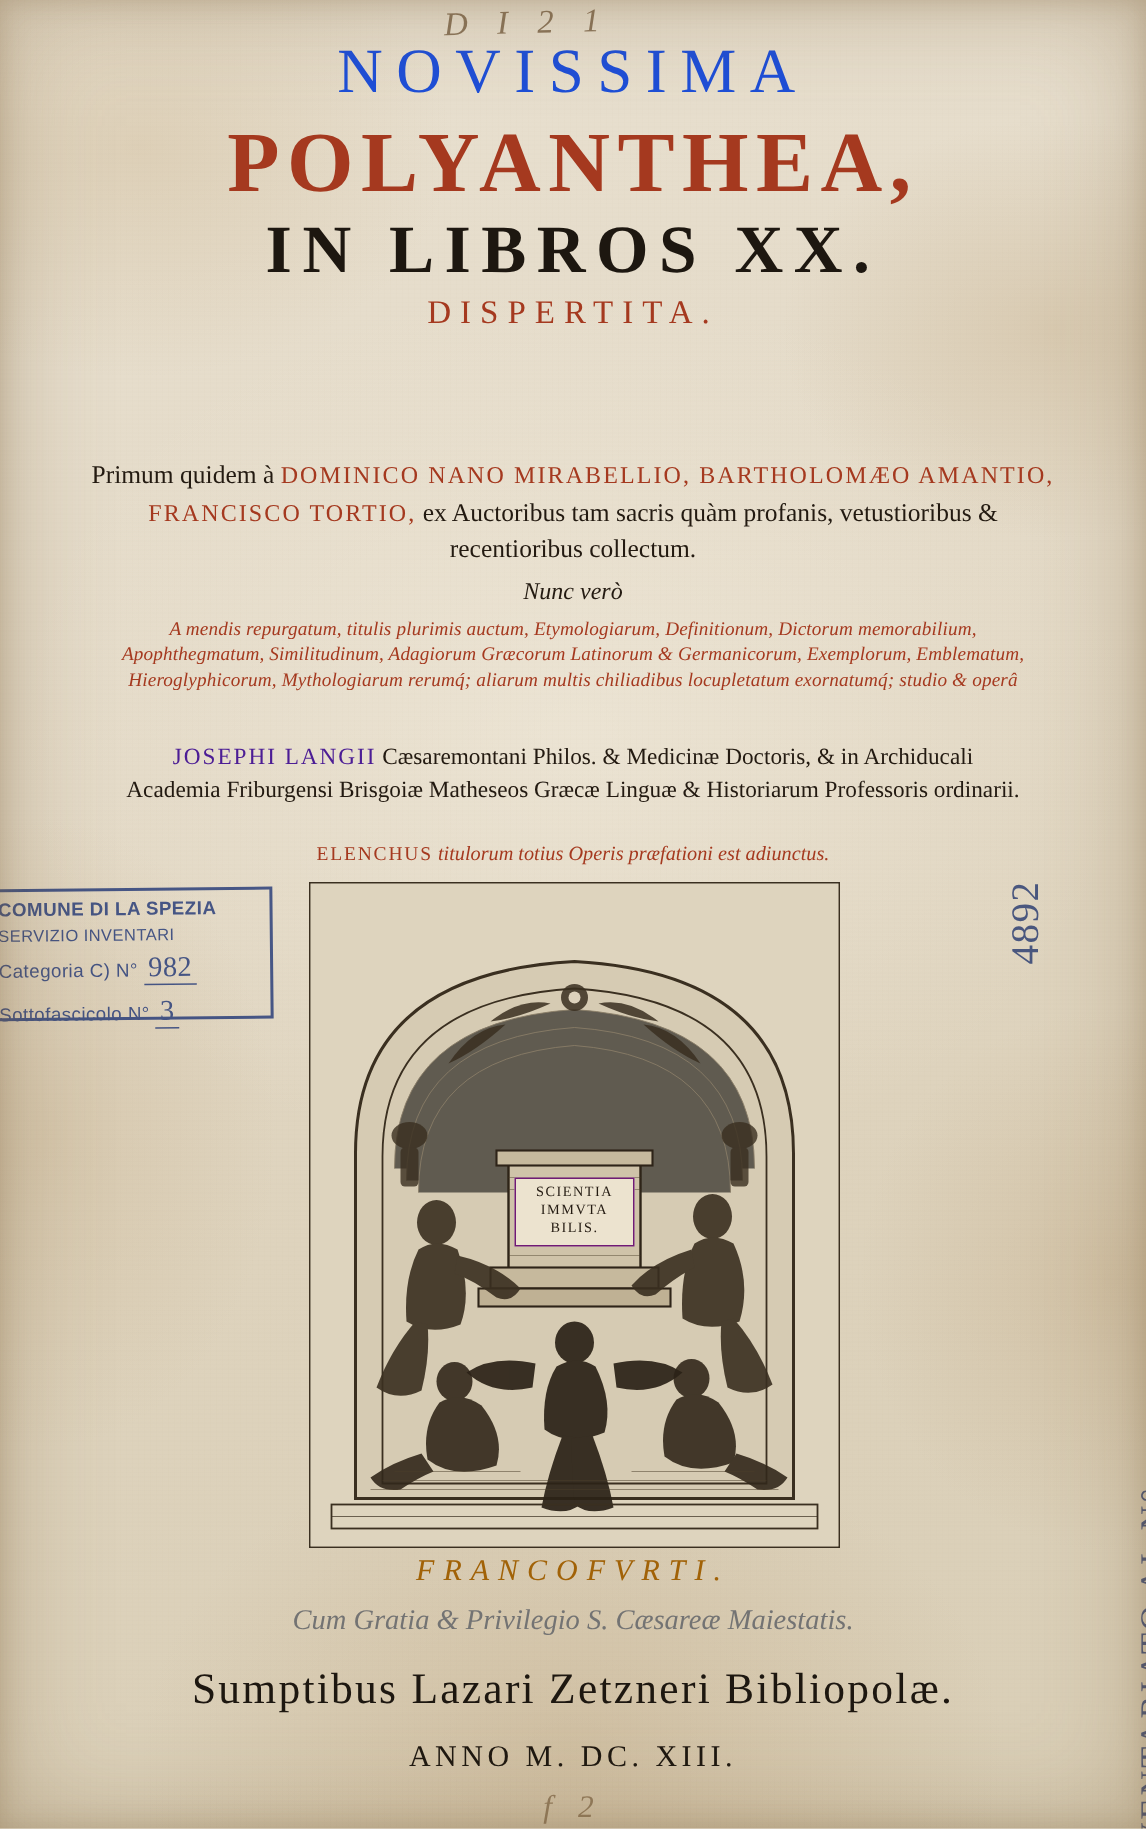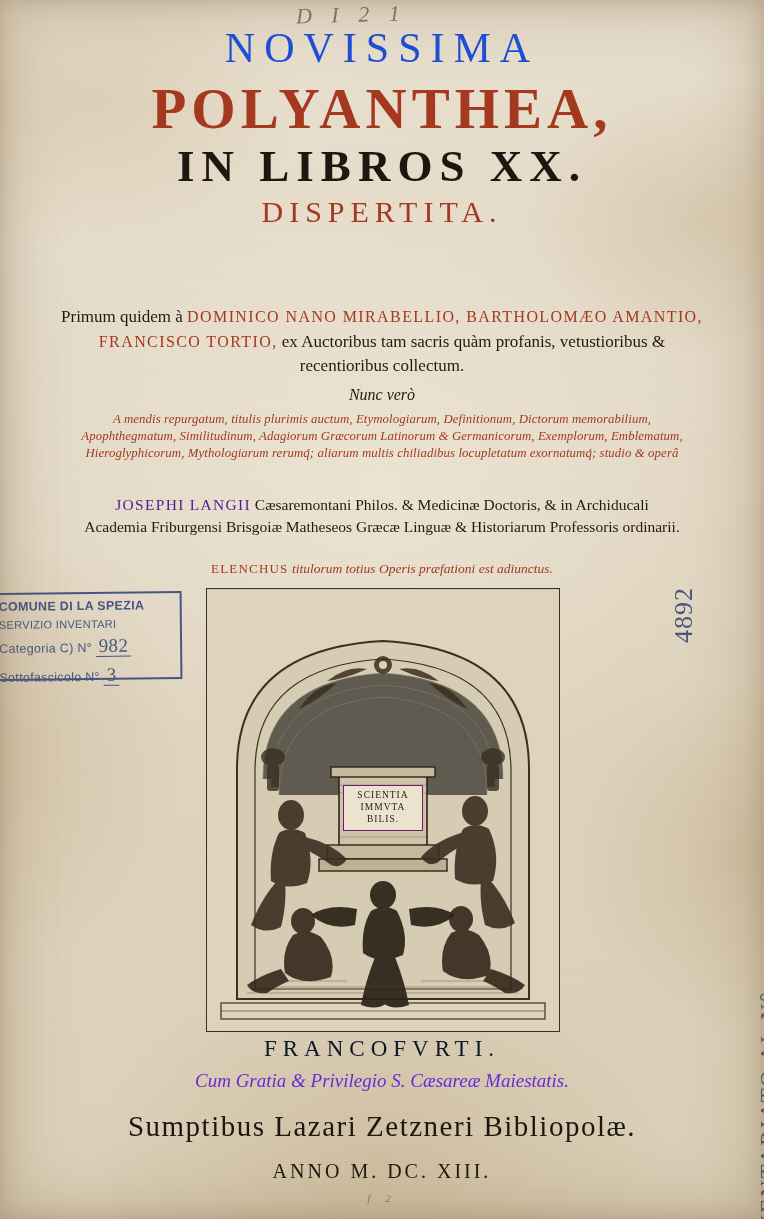"DISPERTITA." .t-dispertita { font-size: 30px -> 22px }
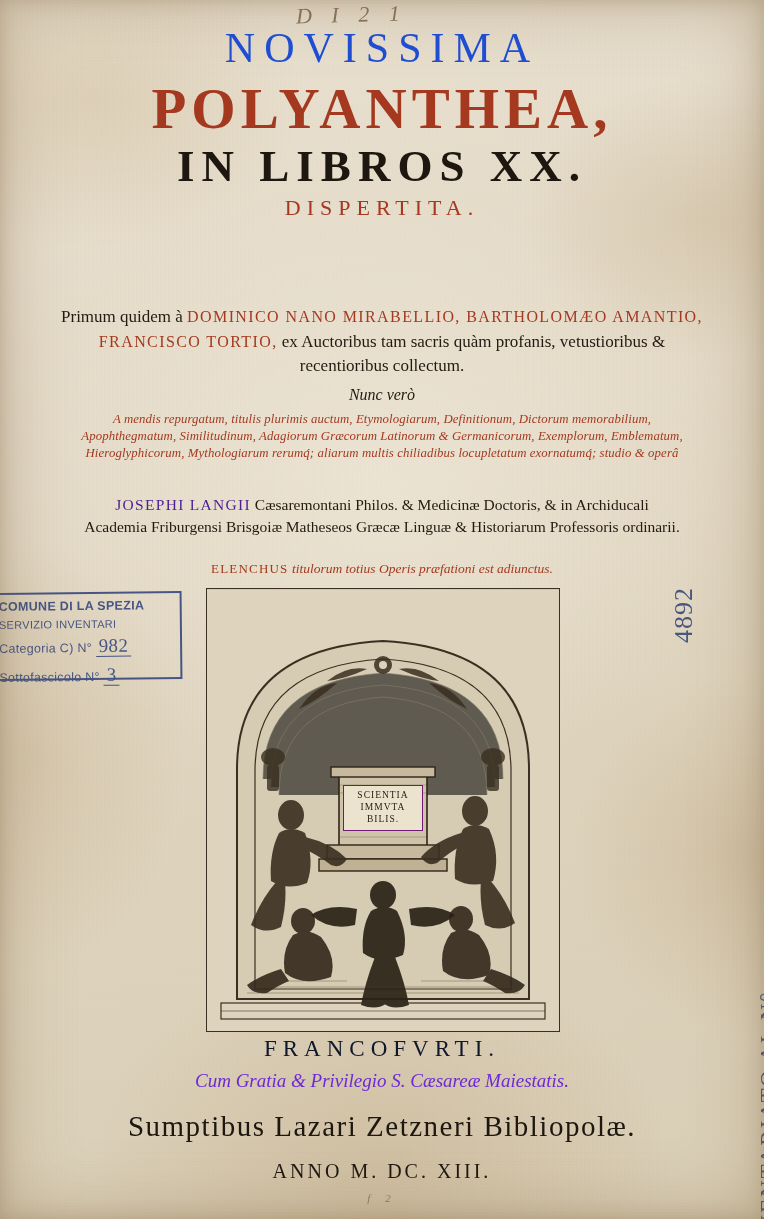"FRANCOFVRTI." .francofurti { color: #0f172a -> #a16207; font-size: 23px -> 20px; font-style: none -> italic }
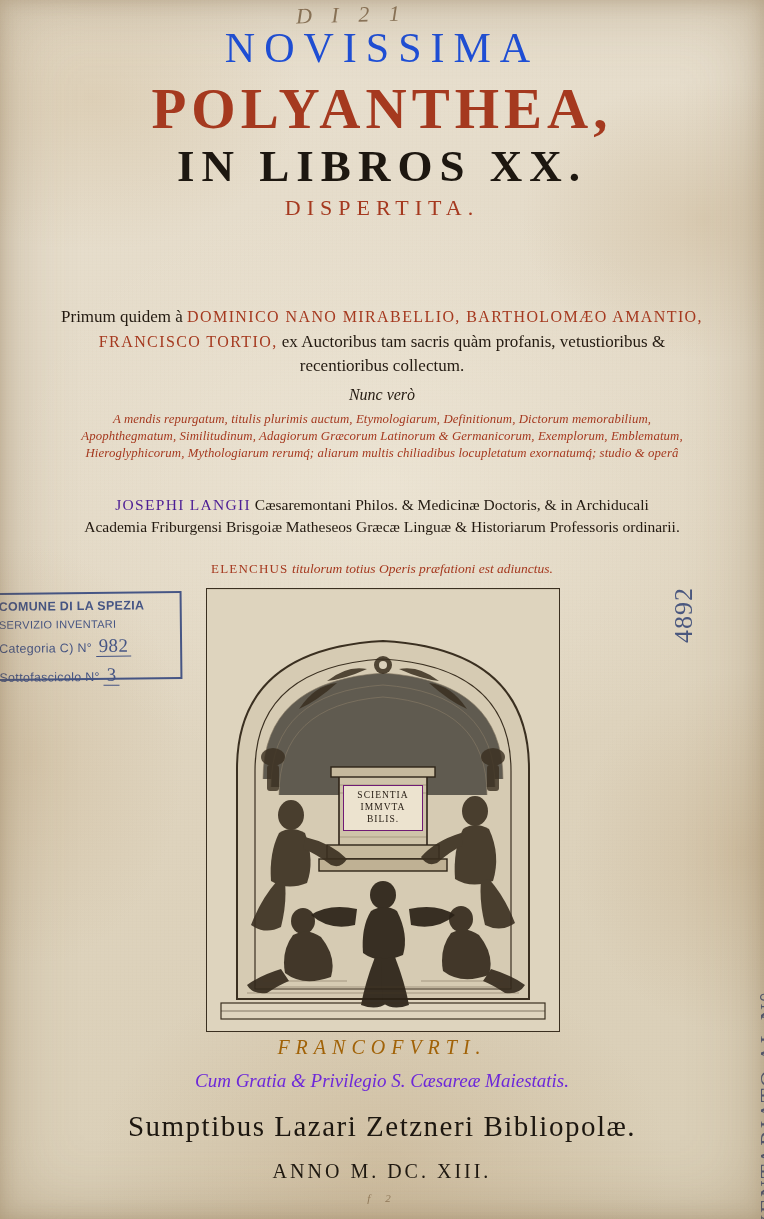"Cum Gratia & Privilegio S." .cumgratia { color: #6d28d9 -> #737373 }
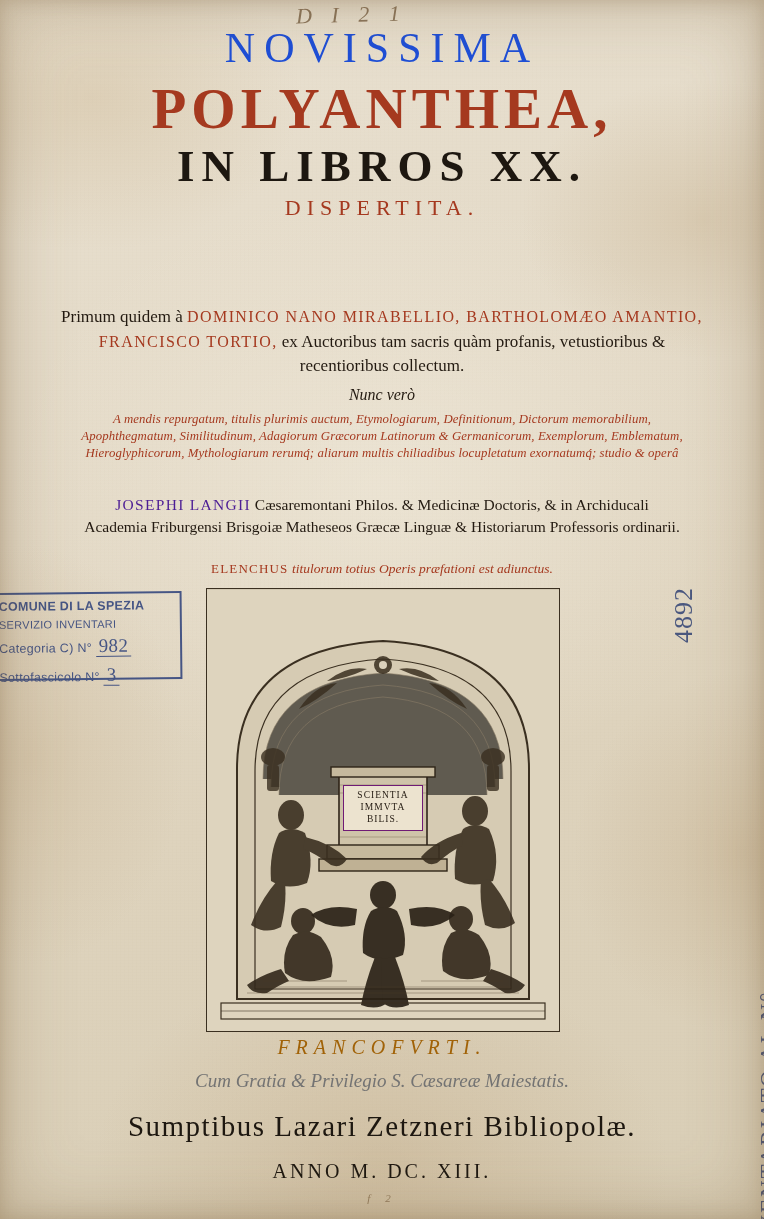"f 2" .hw-bottom { font-size: 11px -> 21px }
